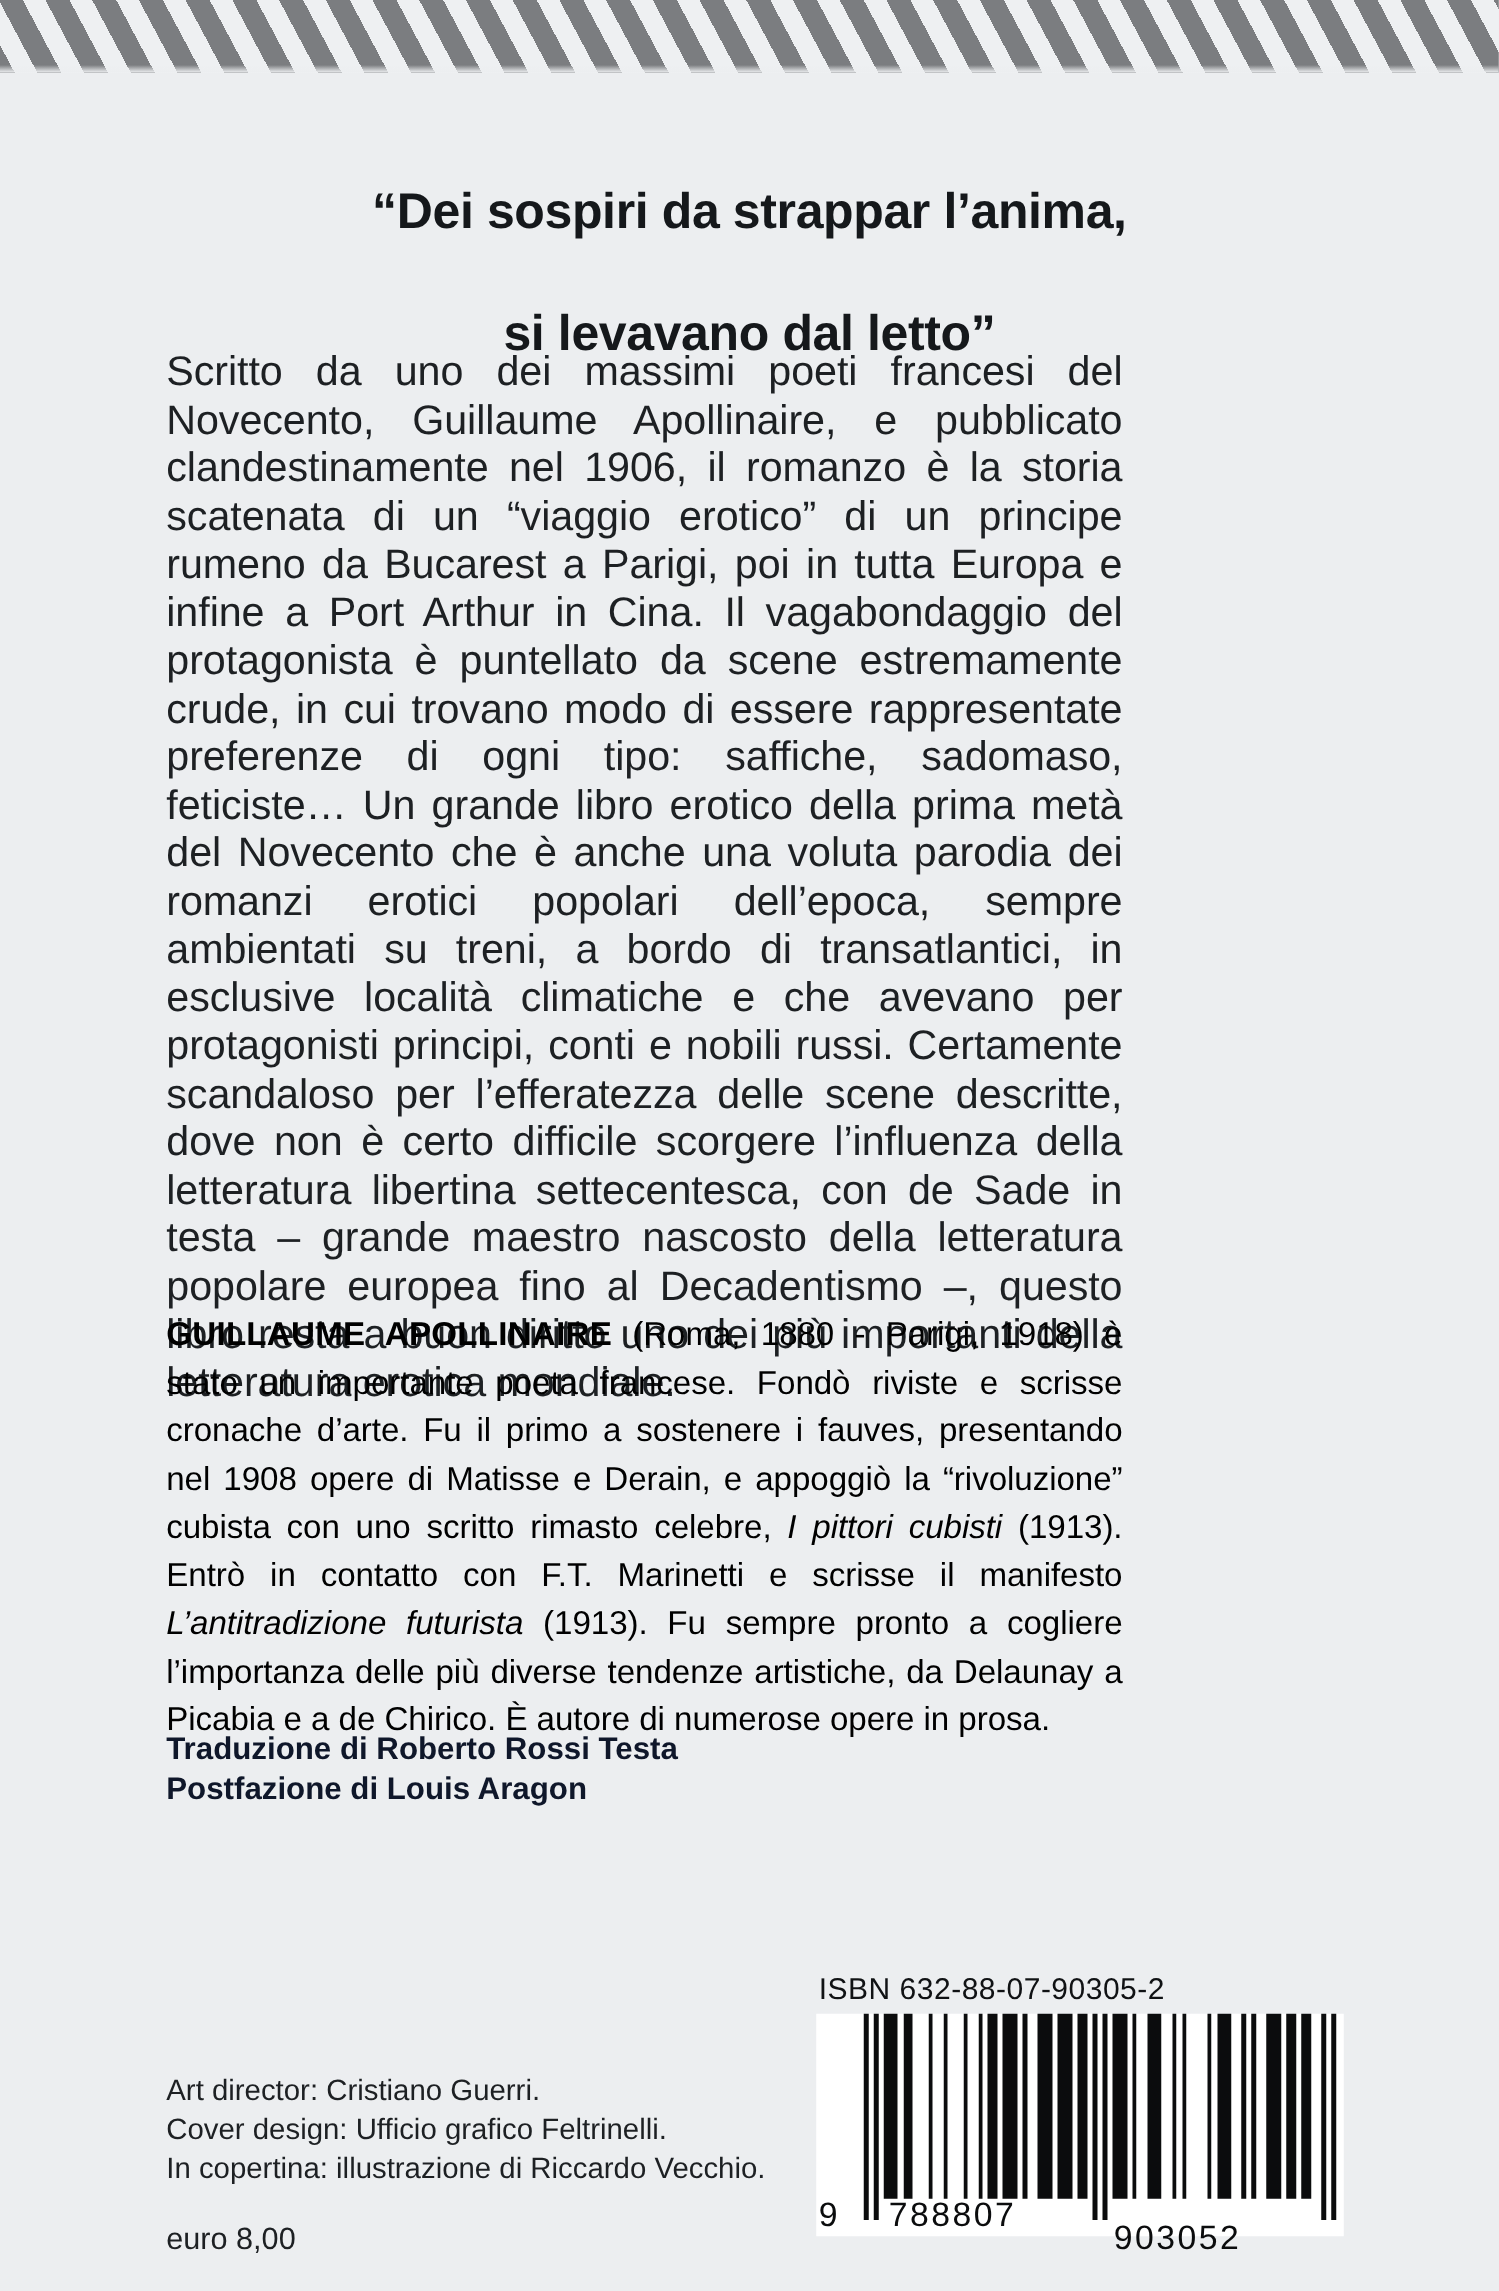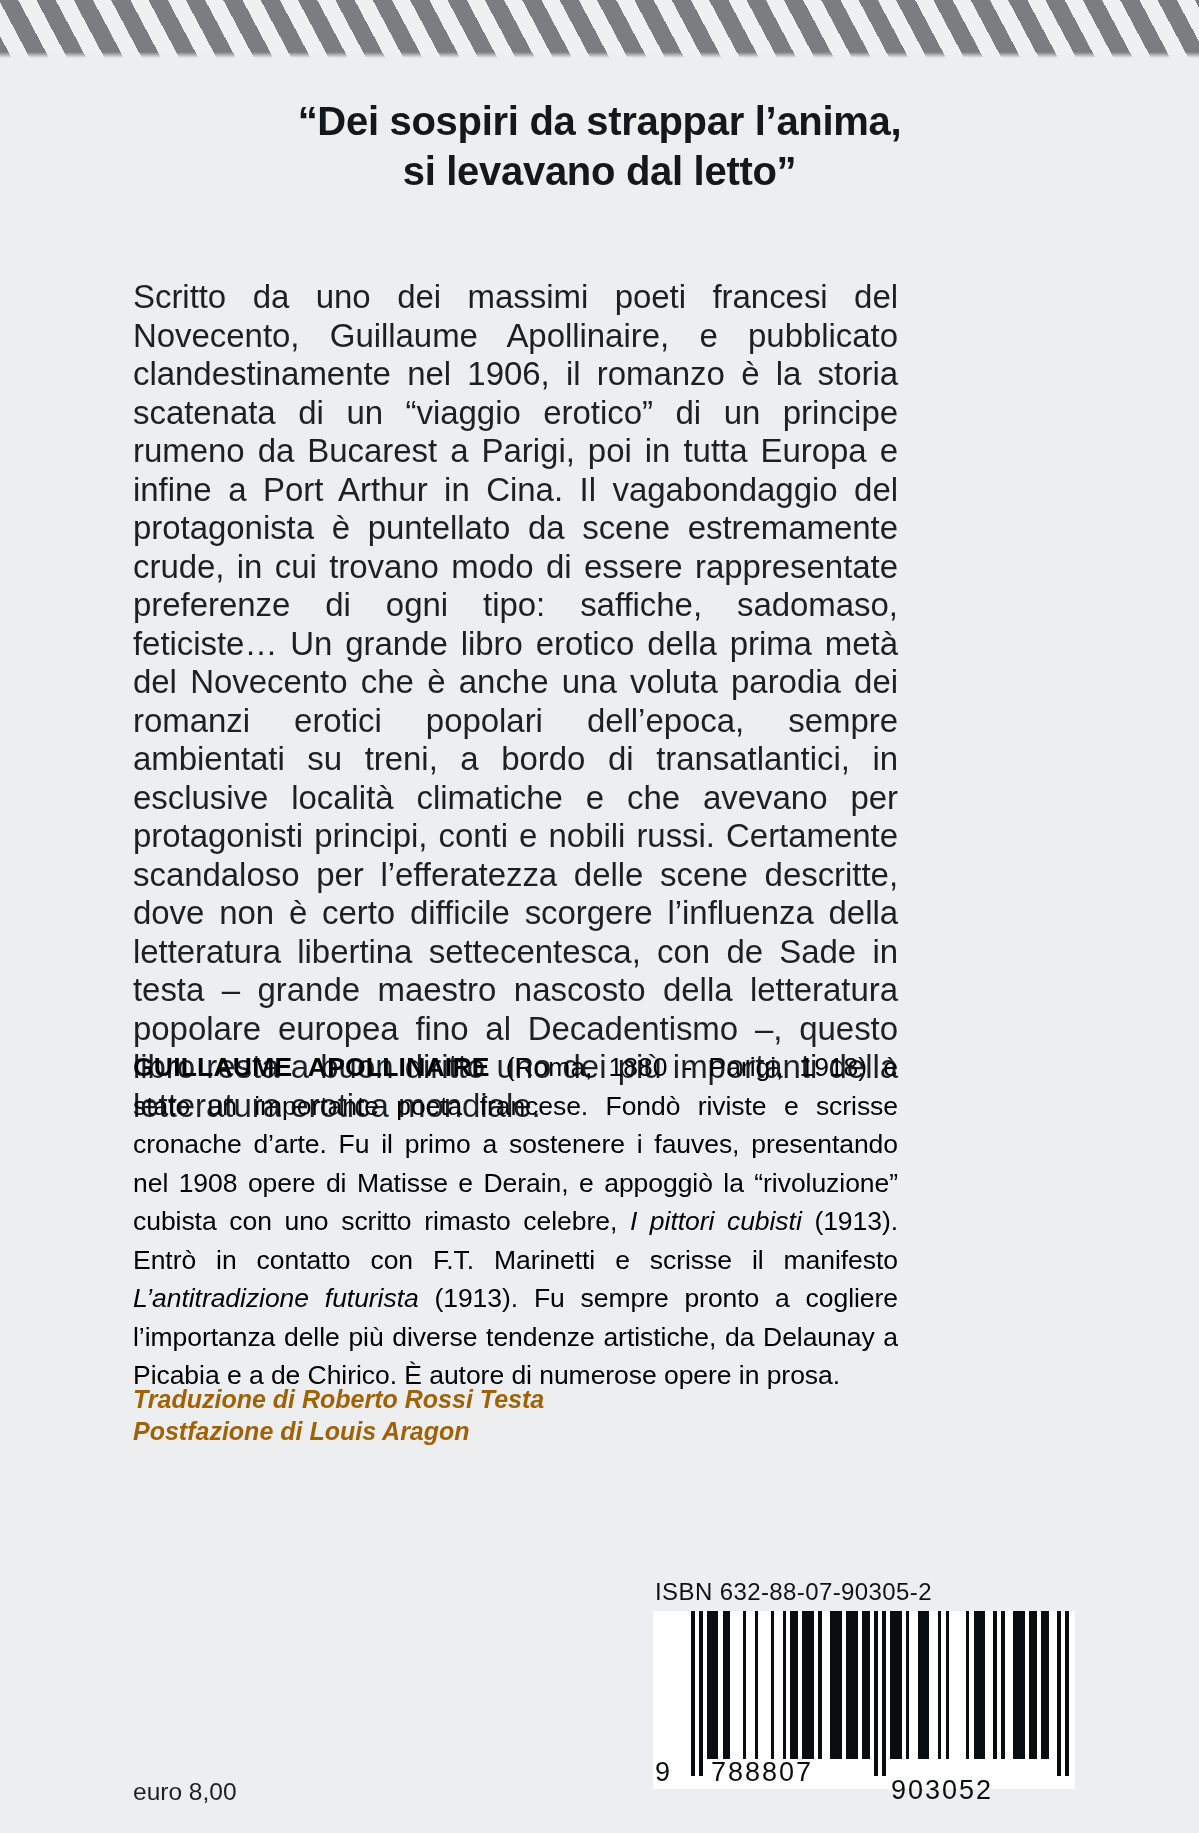"“Dei sospiri da strappar l’anima," .quote .qline { margin-top: none -> 48px }
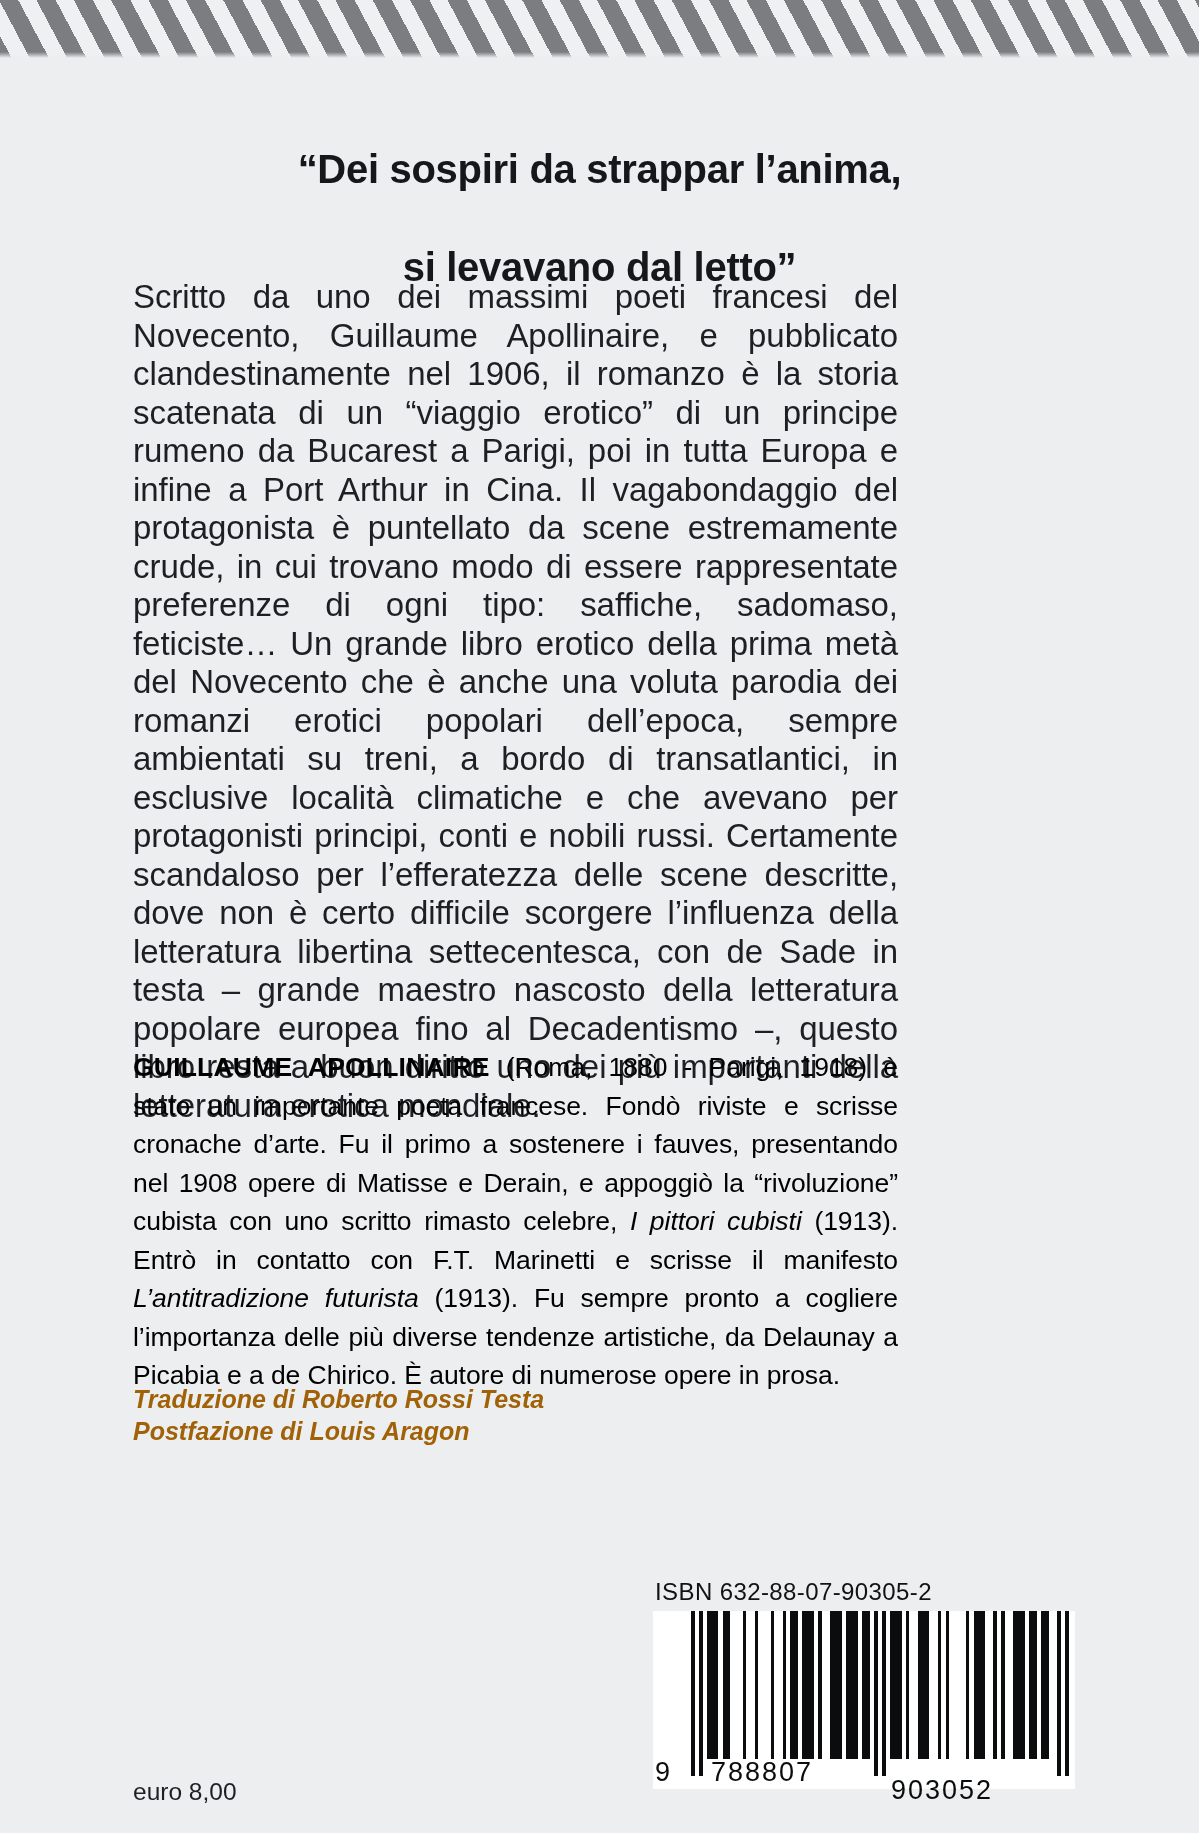"Traduzione di Roberto Rossi Testa" .credits { color: #a16207 -> #0f172a; font-style: italic -> none }
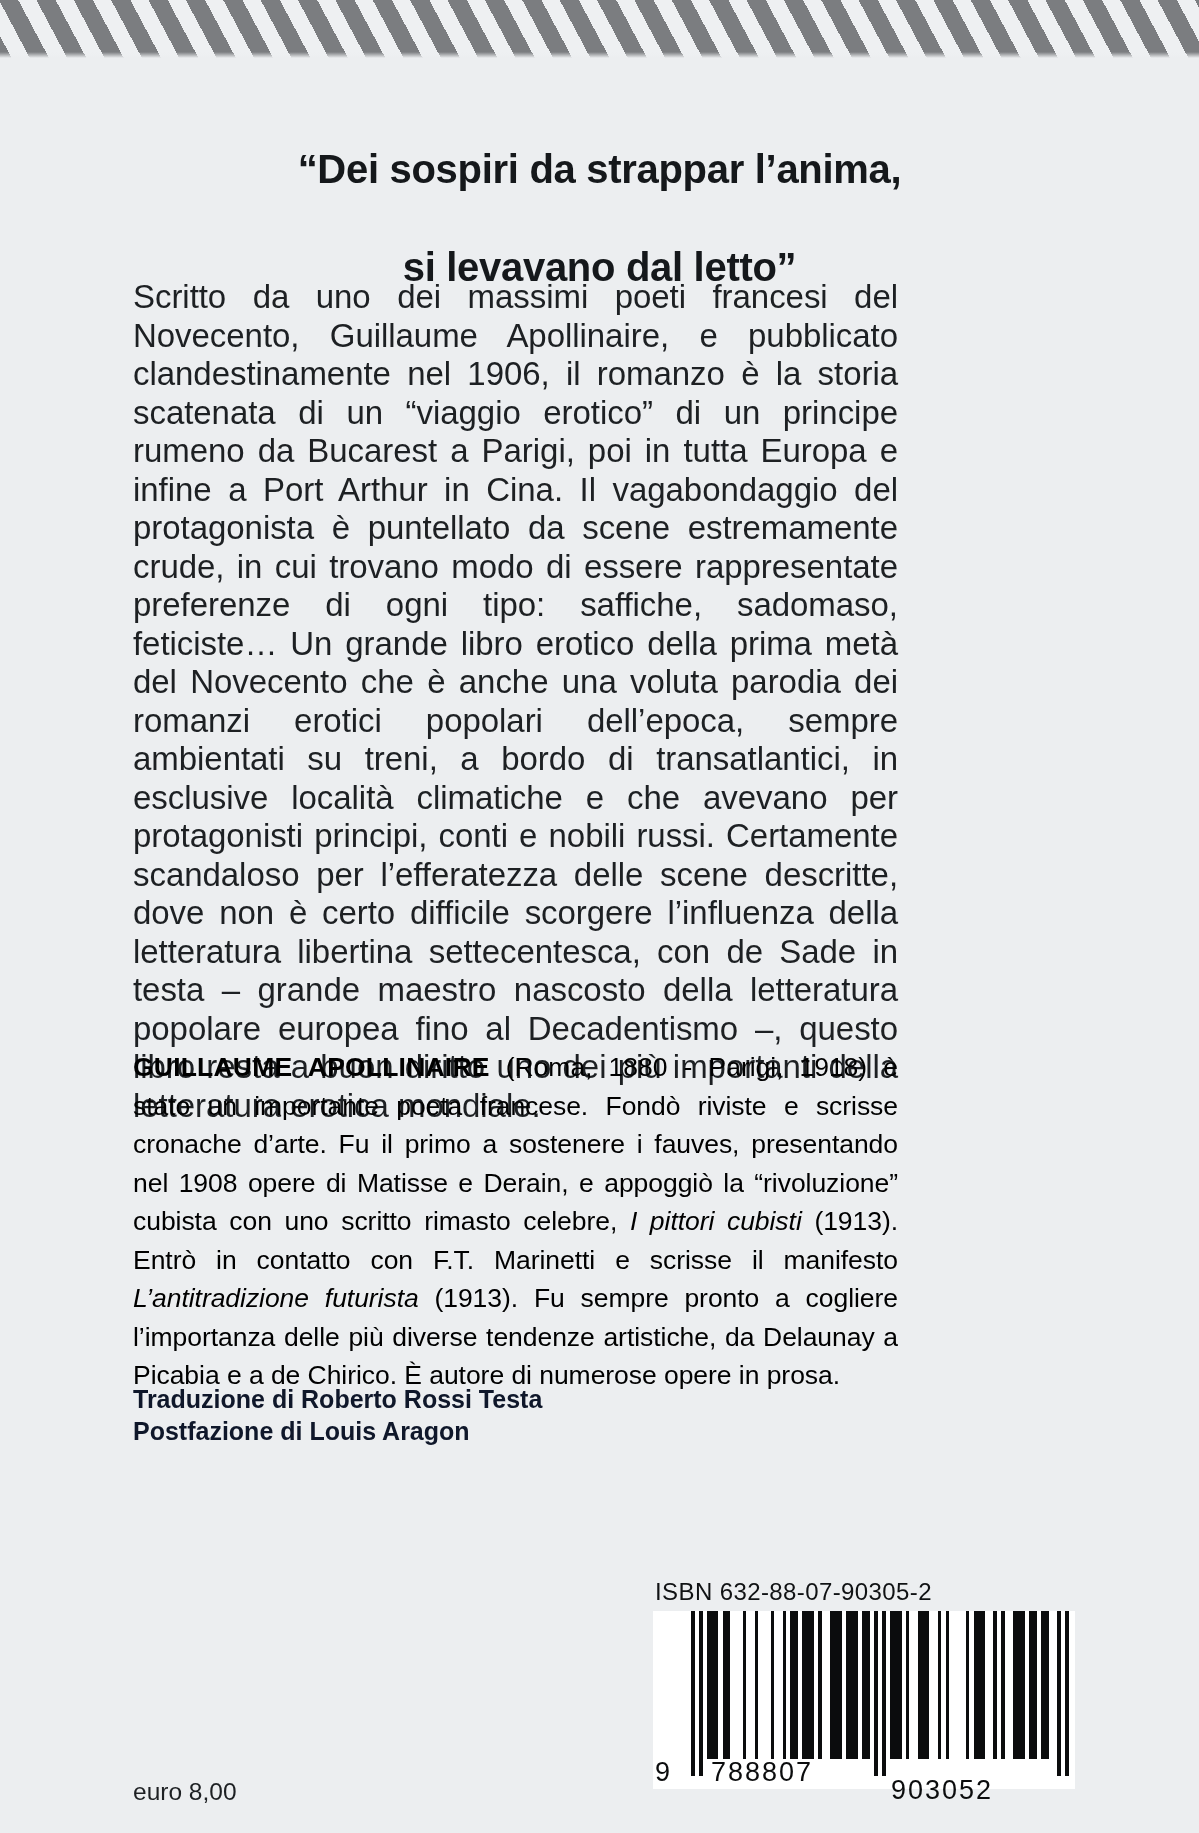"Art director: Cristiano Guerri." div.body-col { html: none -> <div> <span>Art director: Cristiano Guerri.</span> <span>Cover design: Ufficio grafico Feltrinelli.</span> <span>In copertina: illustrazione di Riccardo Vecchio.</span> </div> }
